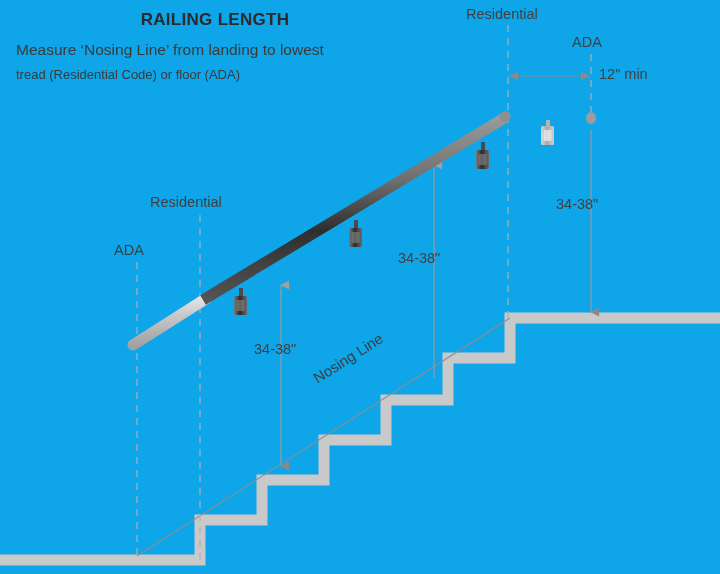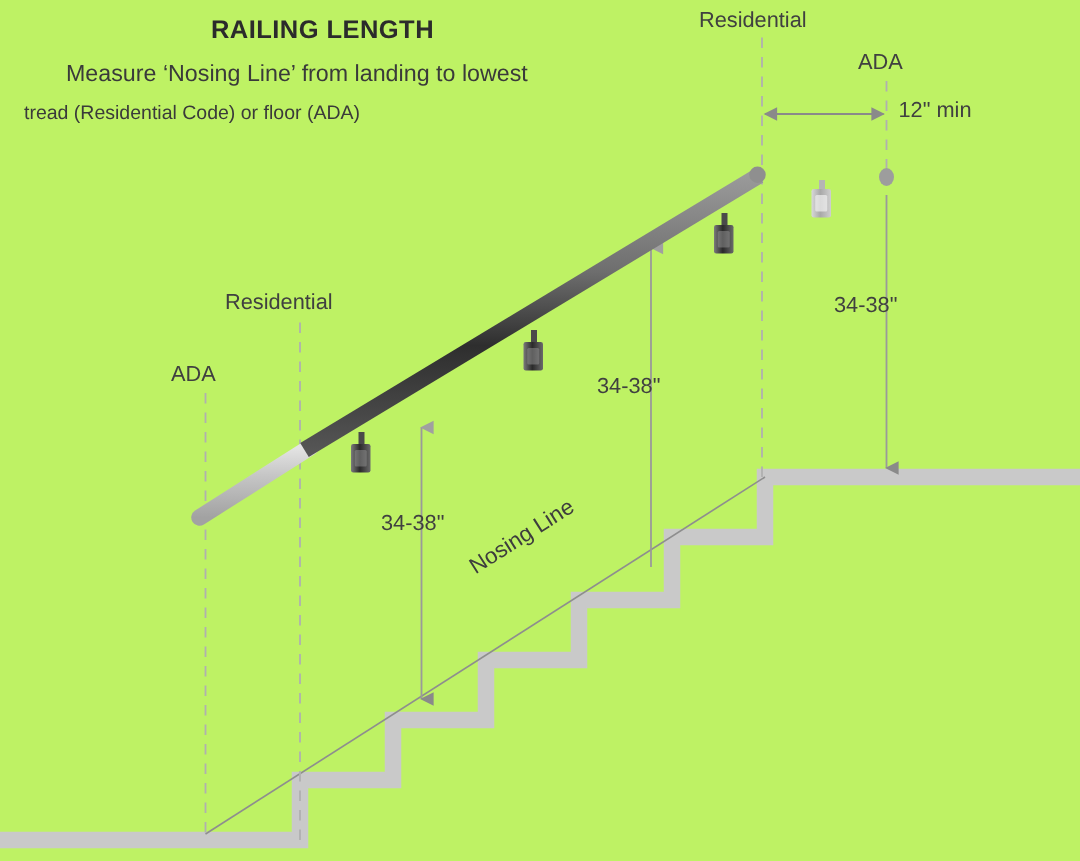"RAILING LENGTH" #diagram-root { background: #bef264 -> #0ea5e9 }
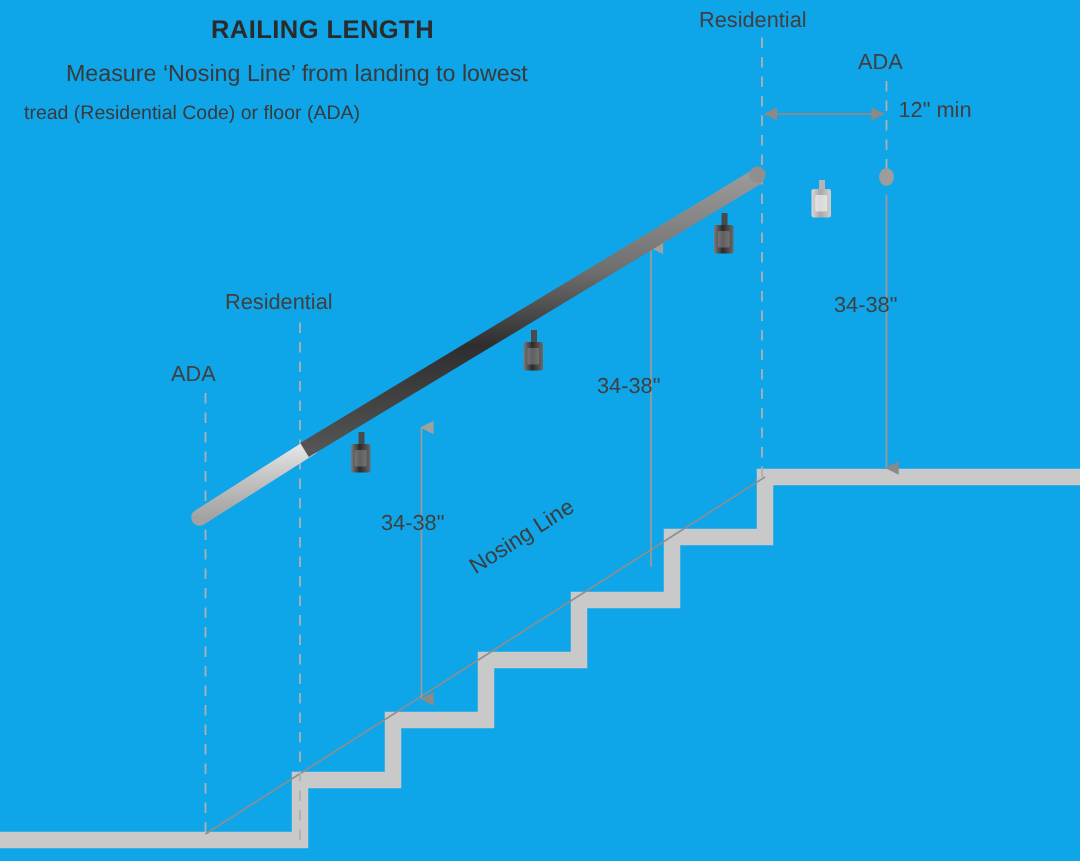"Measure ‘Nosing Line’ from landing" #subtitle-line-1 { margin-left: 28px -> none }
